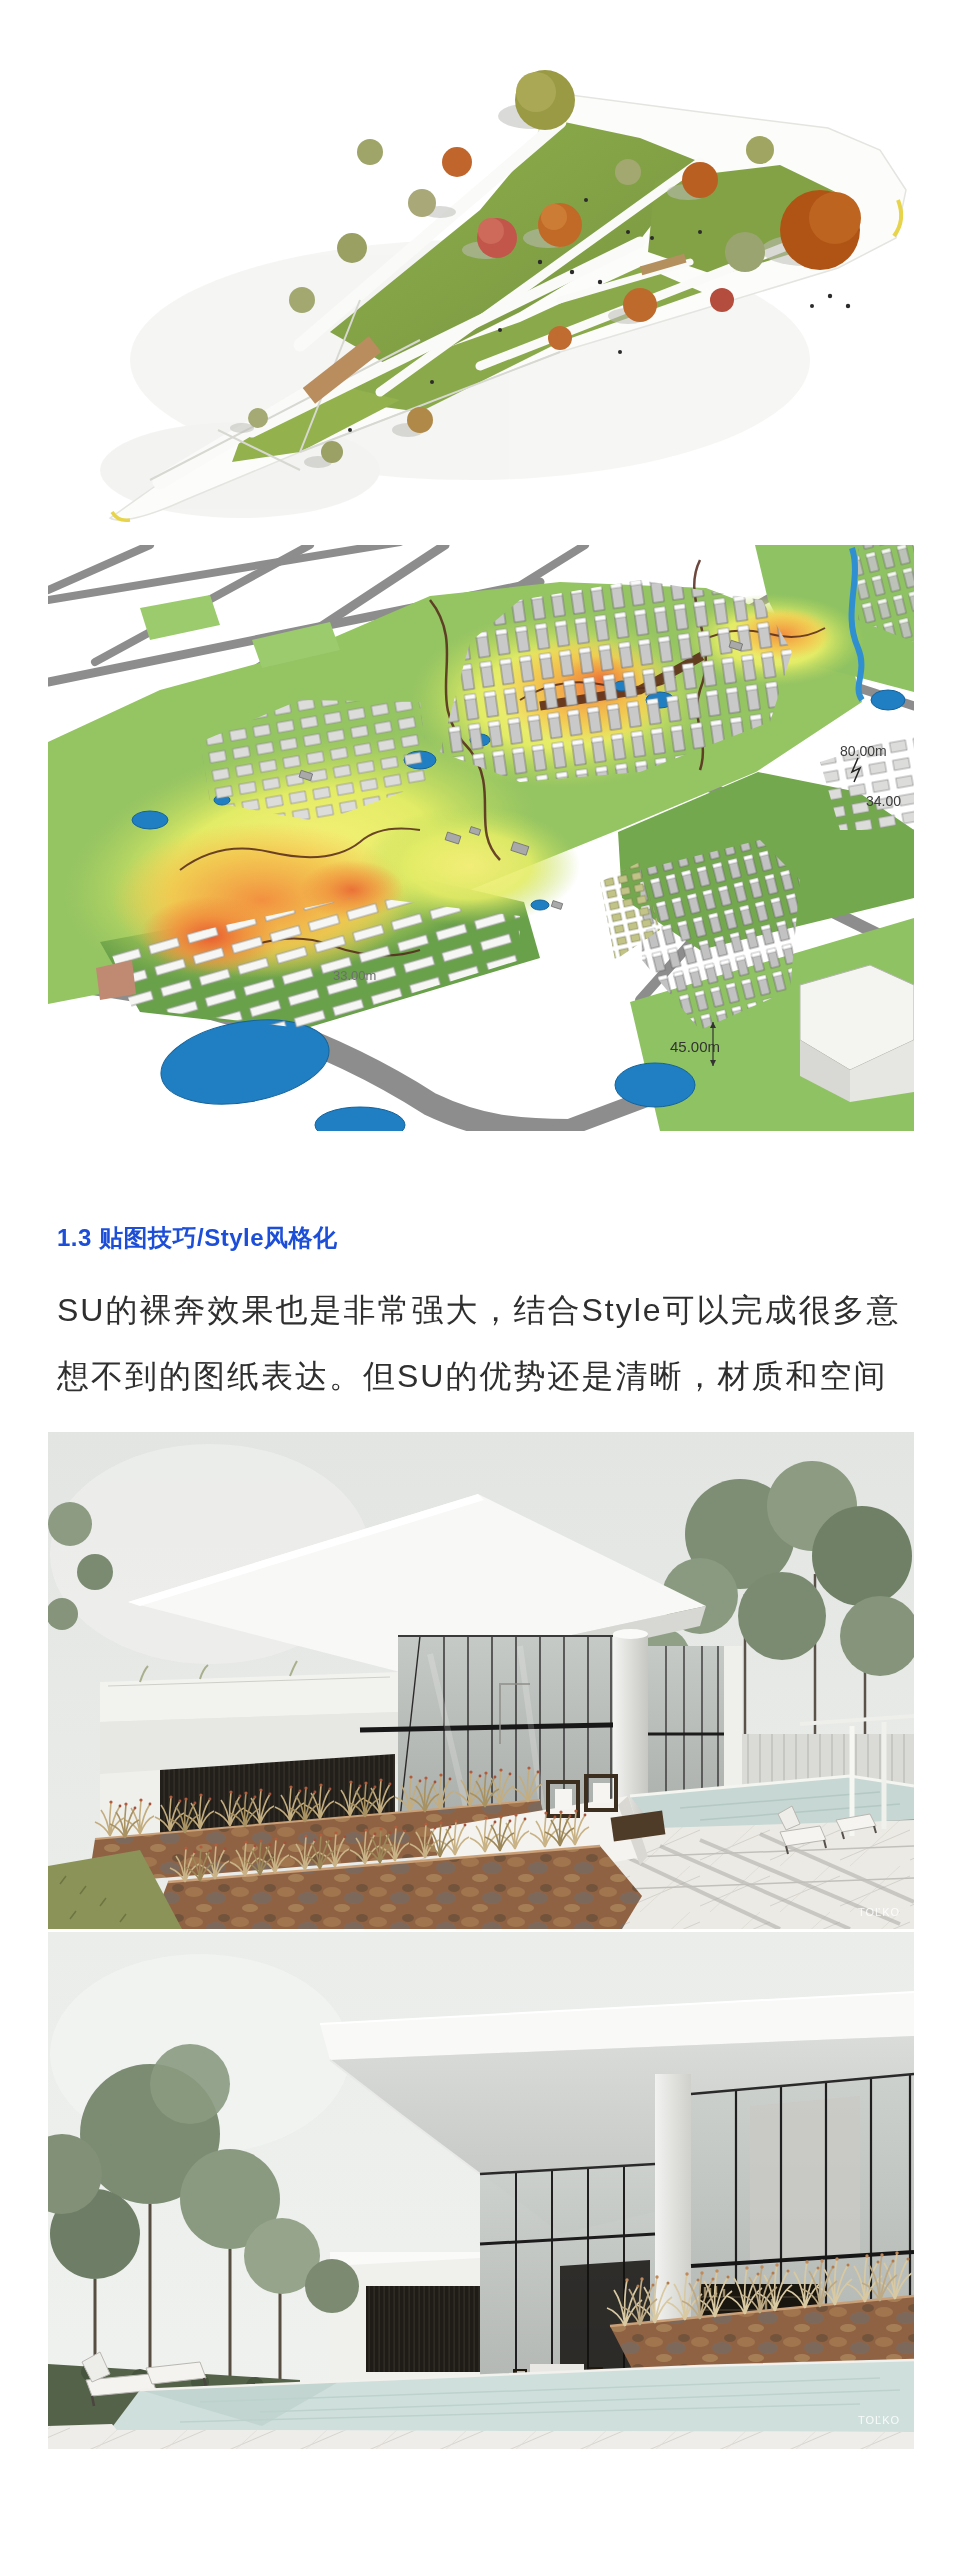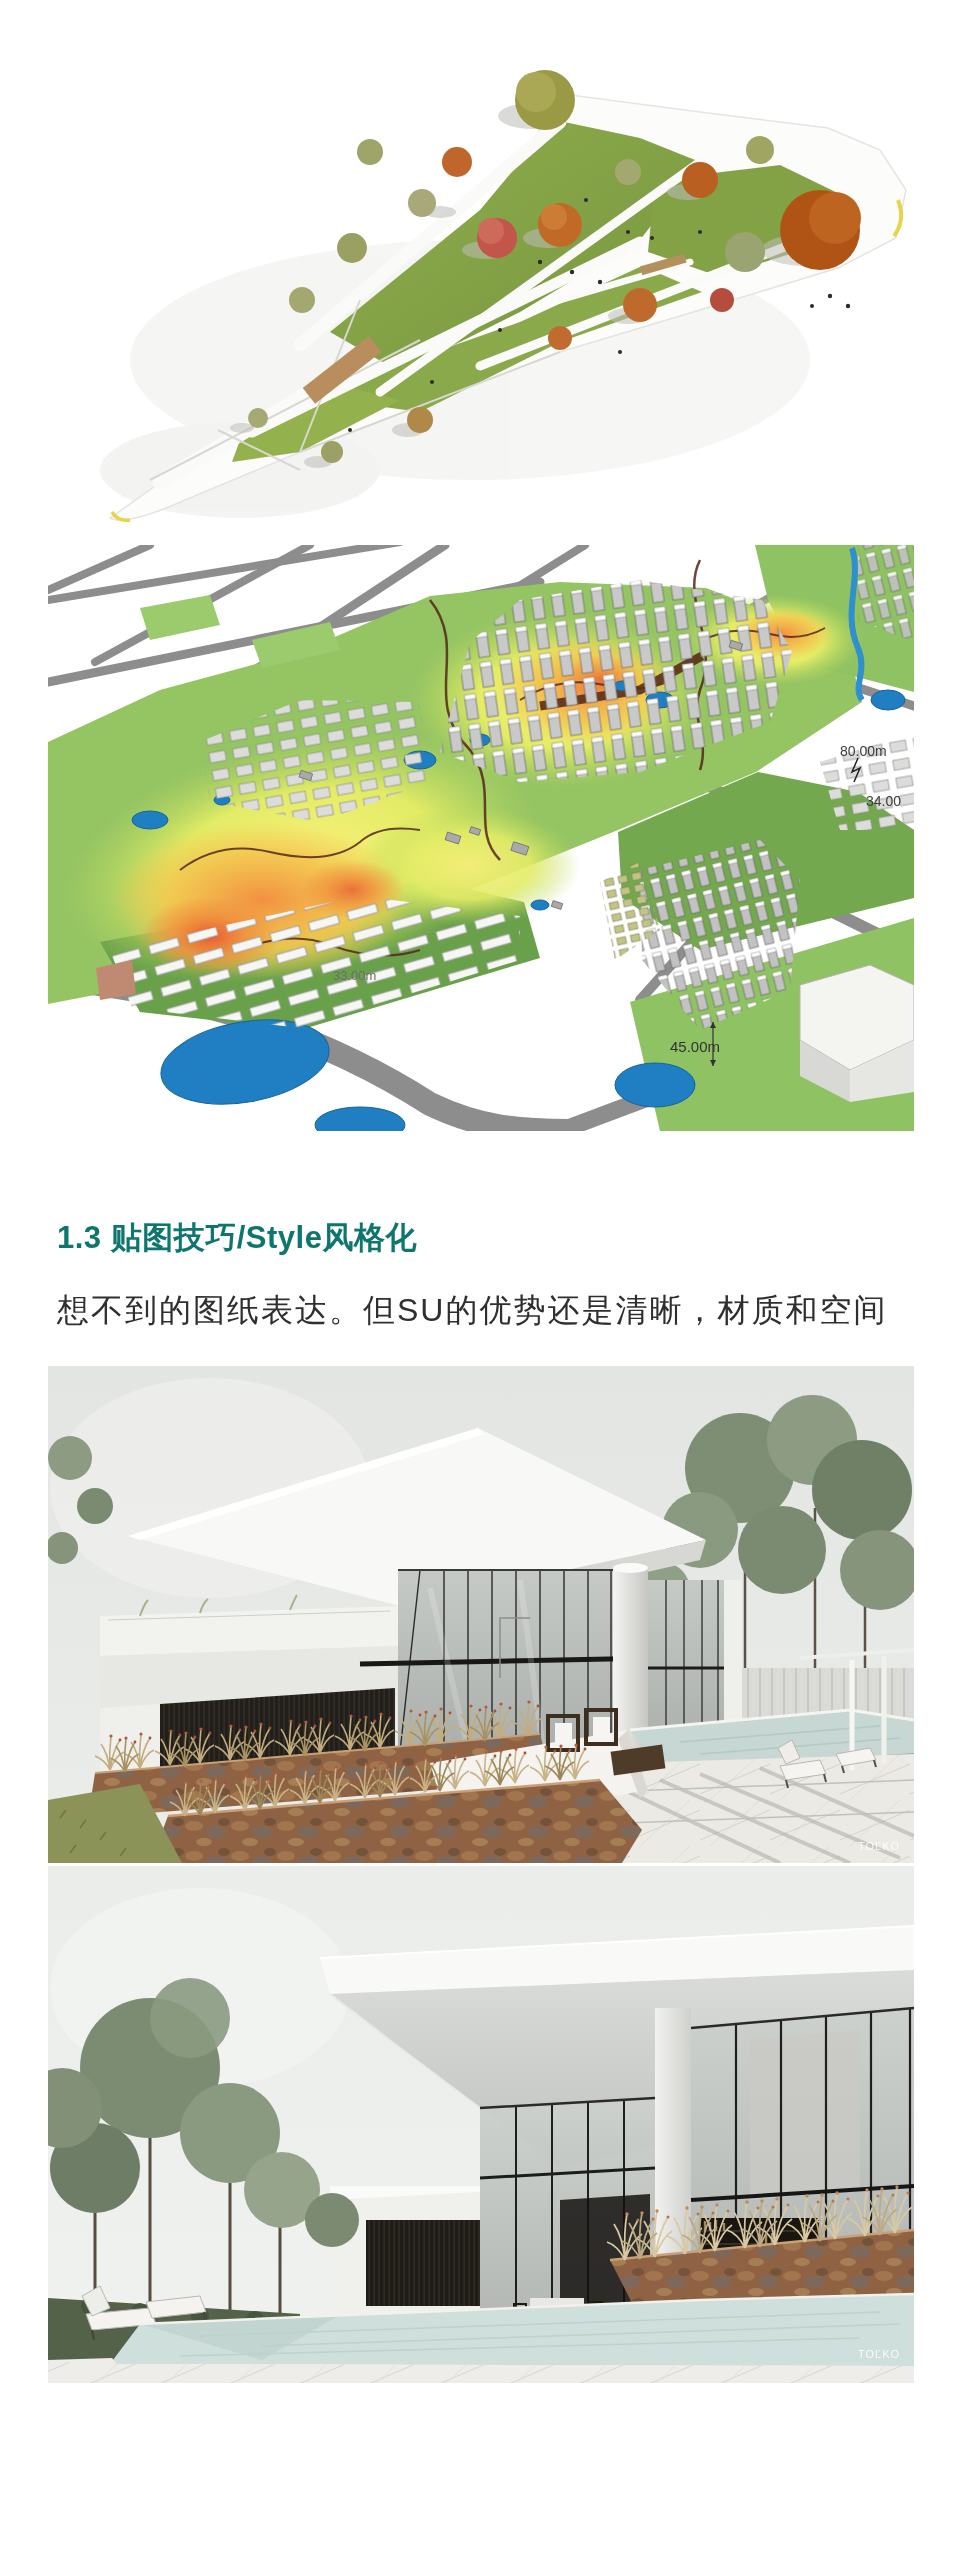"1.3 贴图技巧/Style风格化" h2.heading { color: #0f766e -> #1d4ed8; font-size: 31px -> 24px }
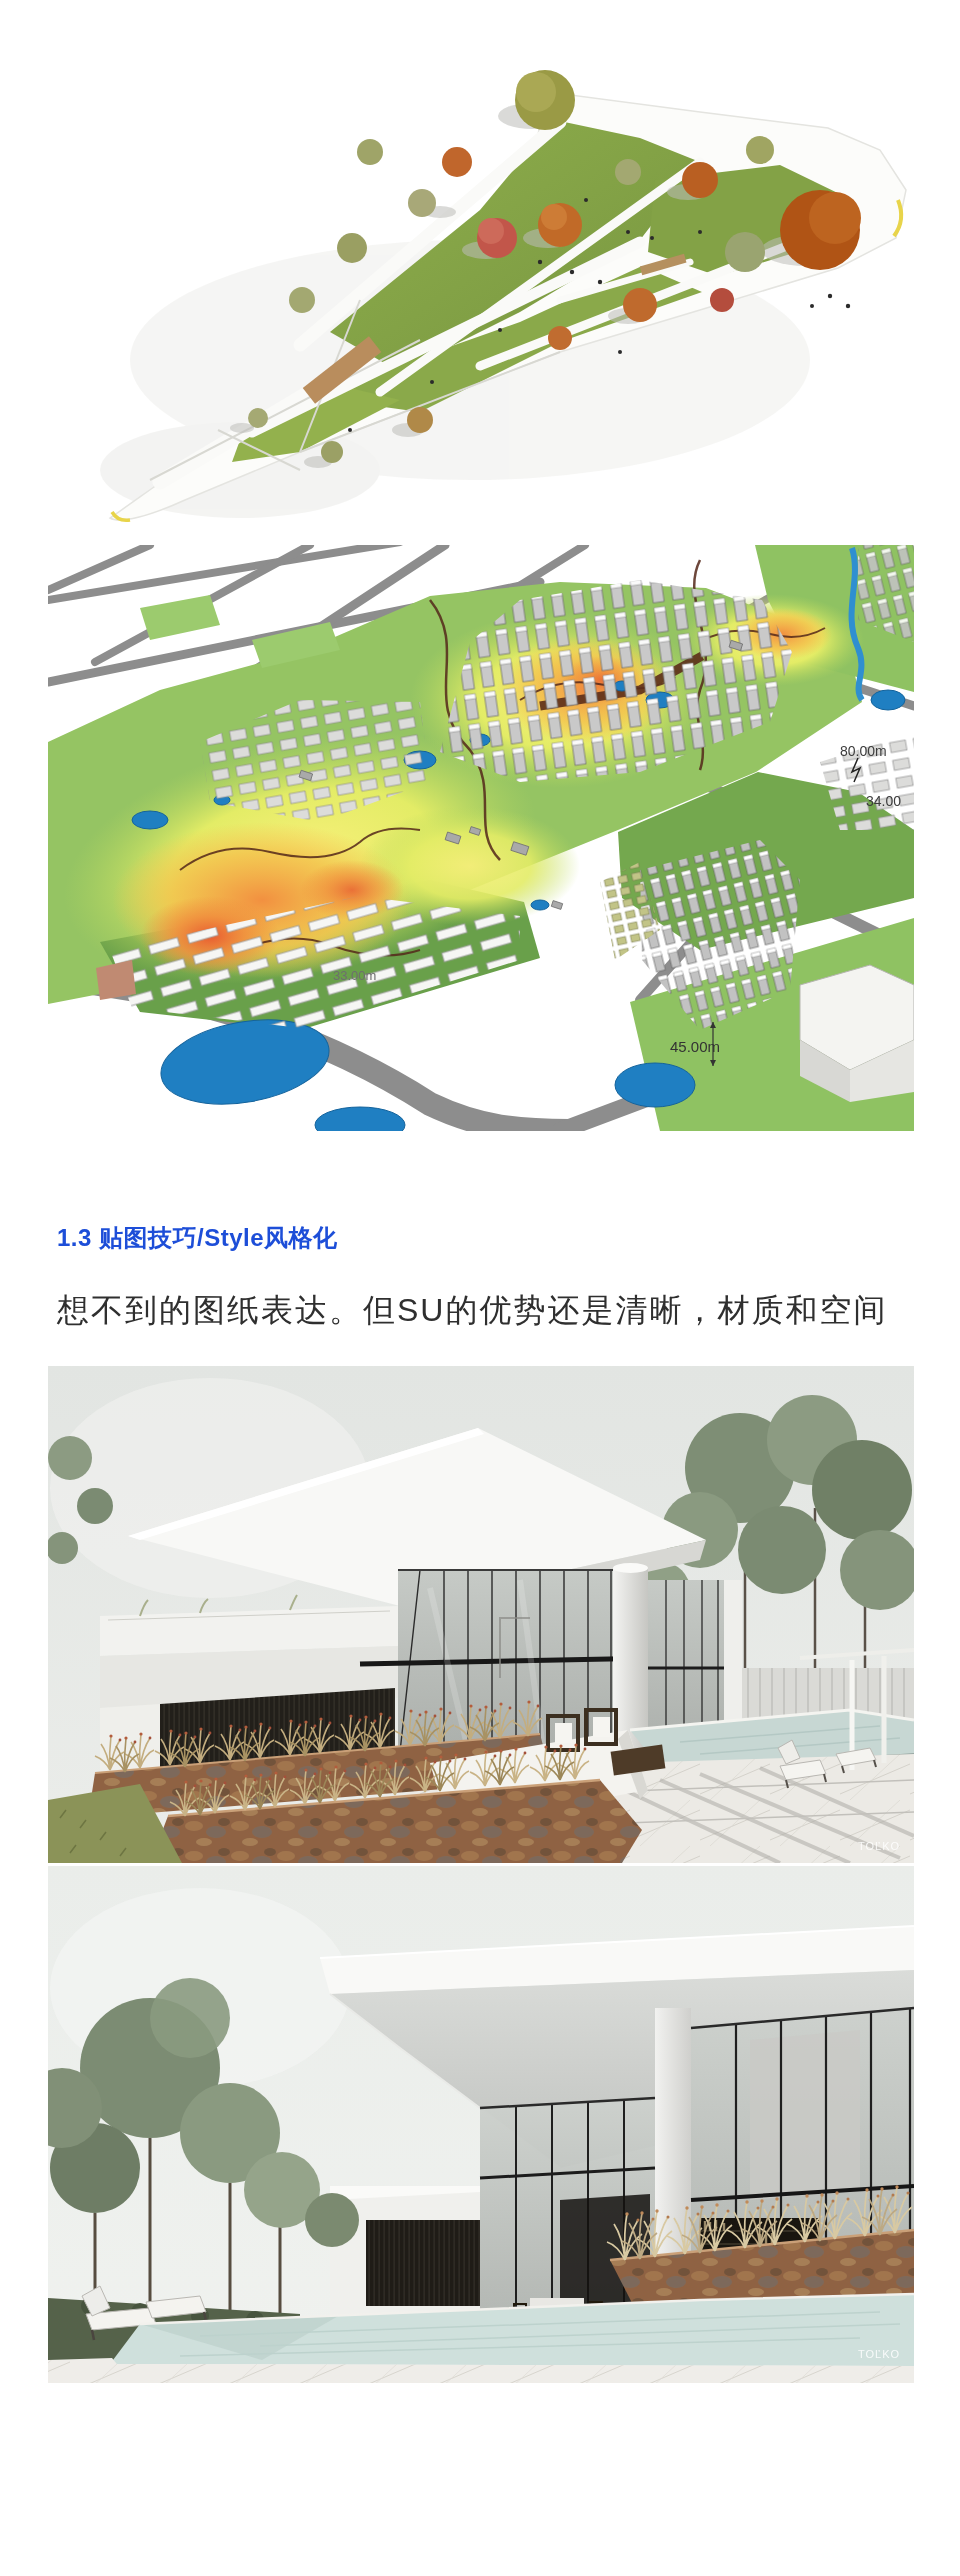"SU的裸奔效果也是非常强大，结合Style可以完成很多意" div.line { html: none -> <div>SU的裸奔效果也是非常强大，结合Style可以完成很多意</div> }
